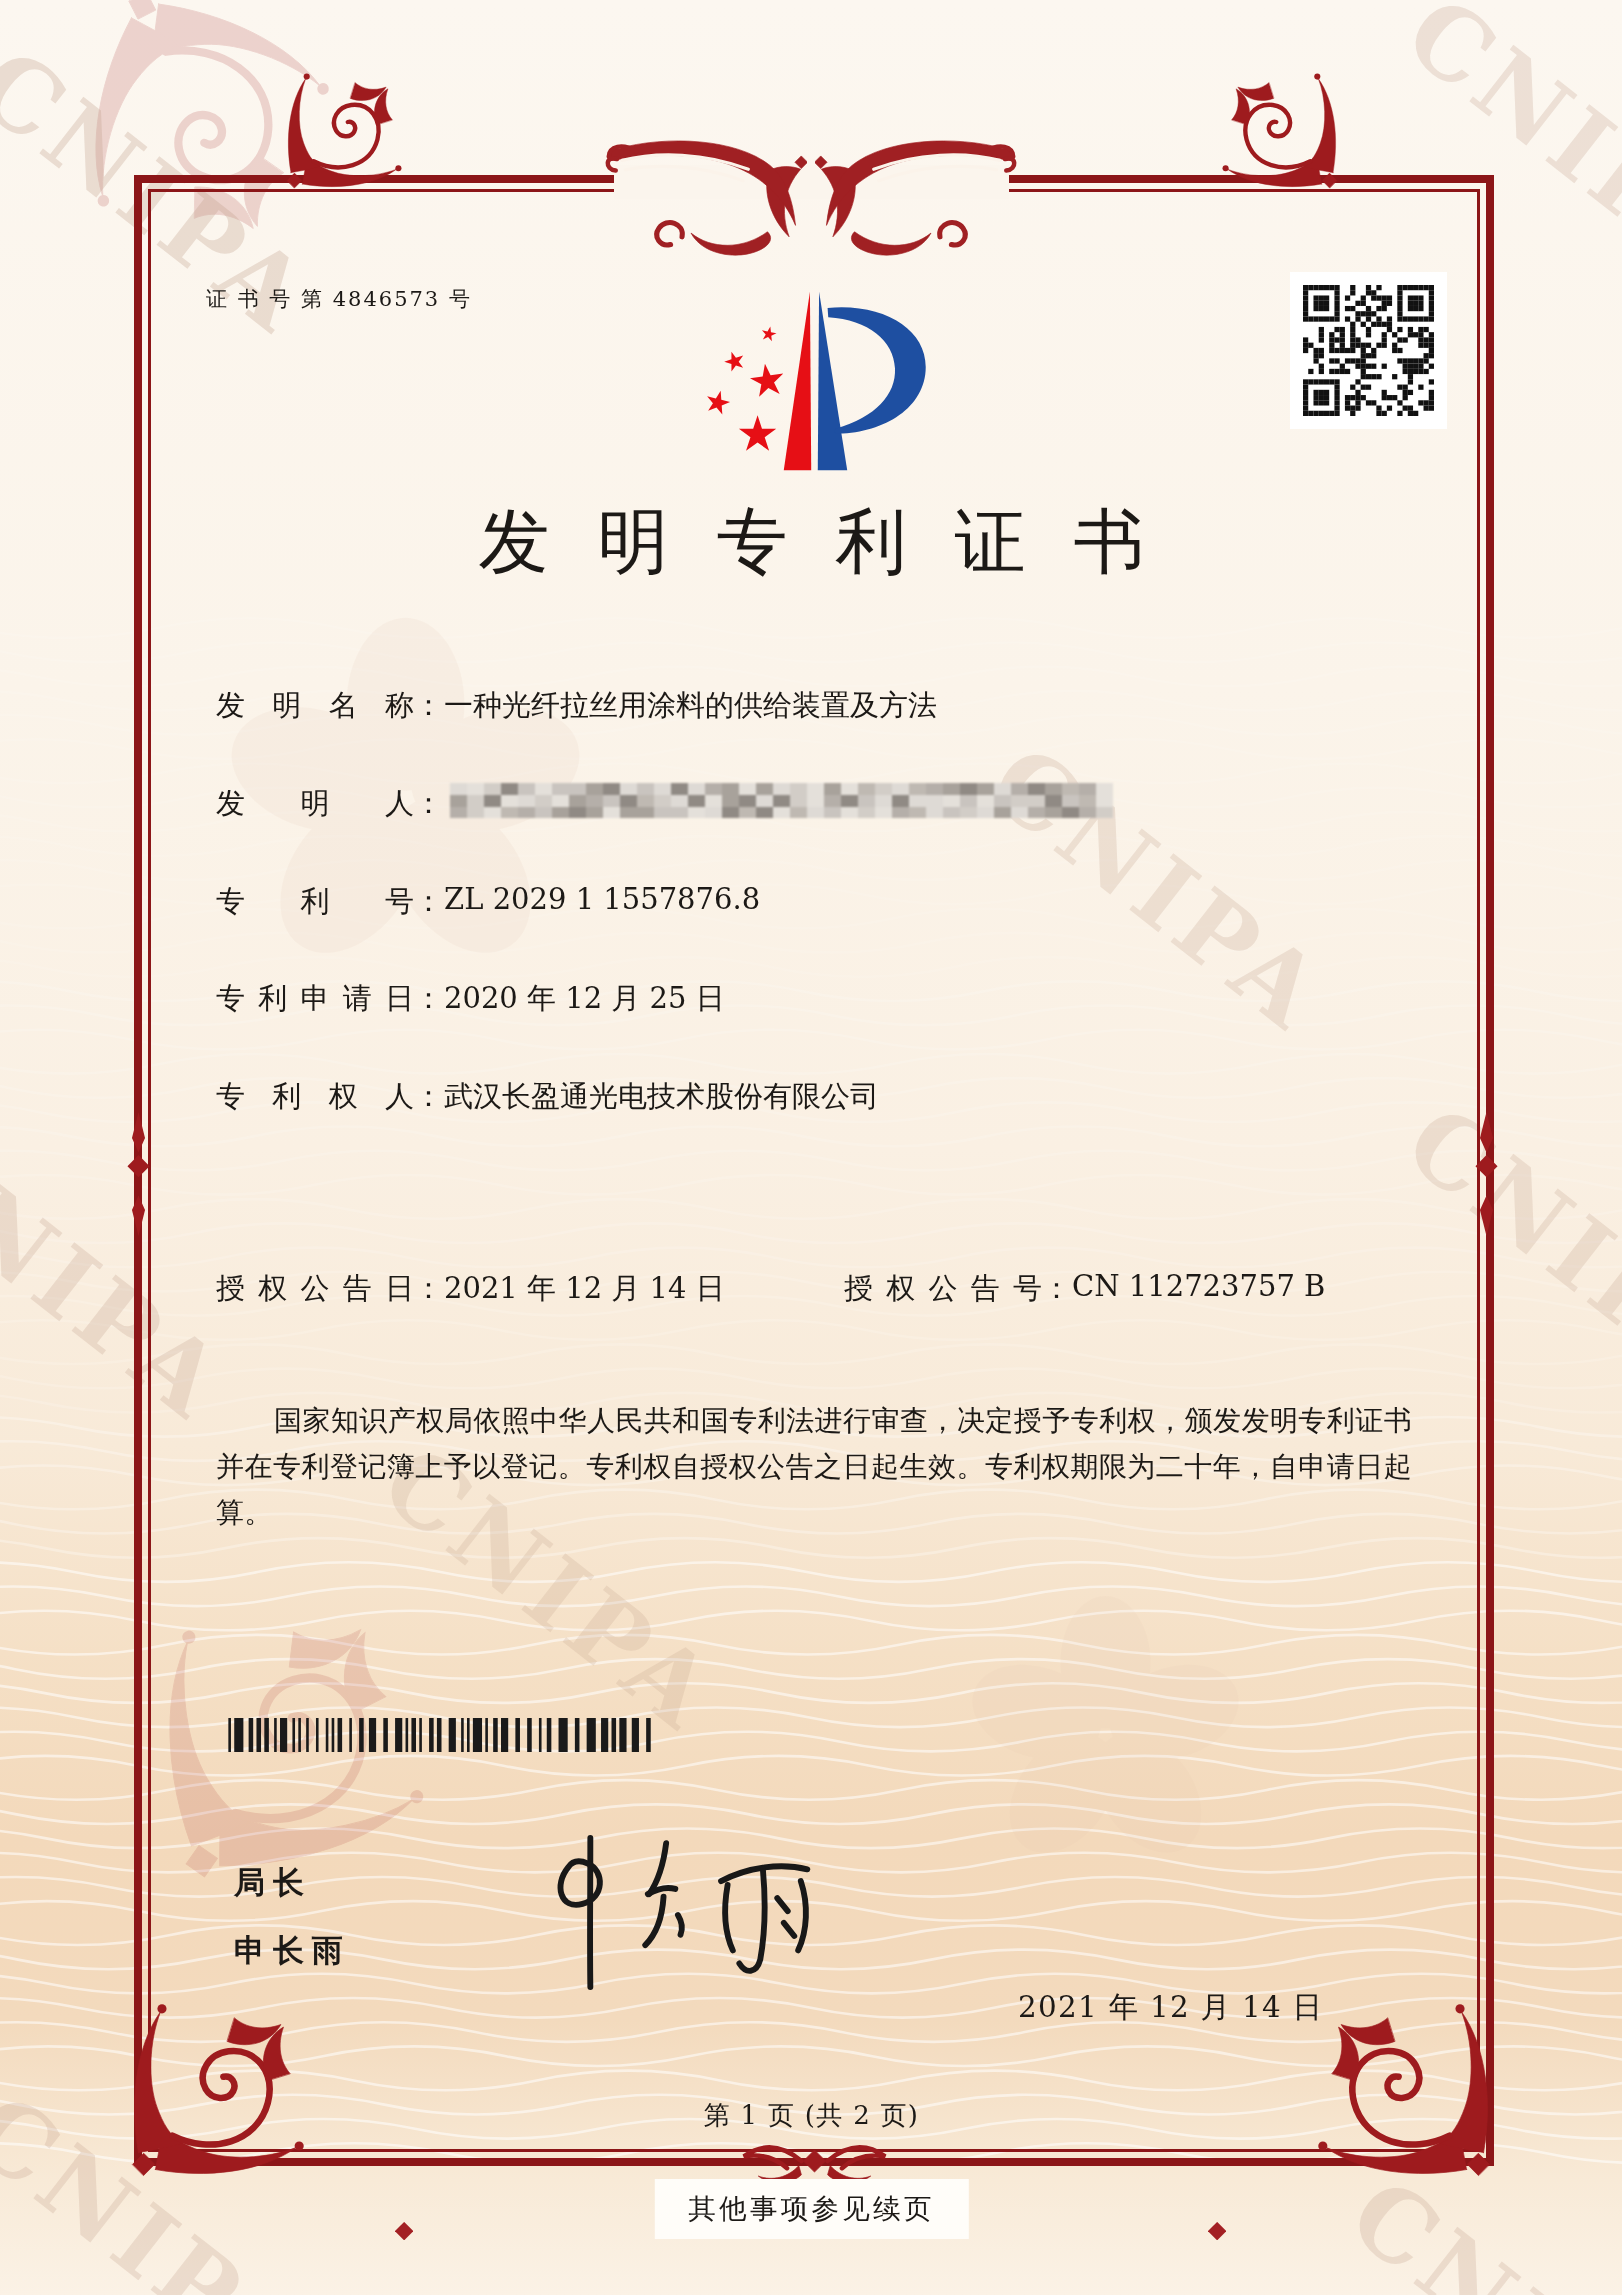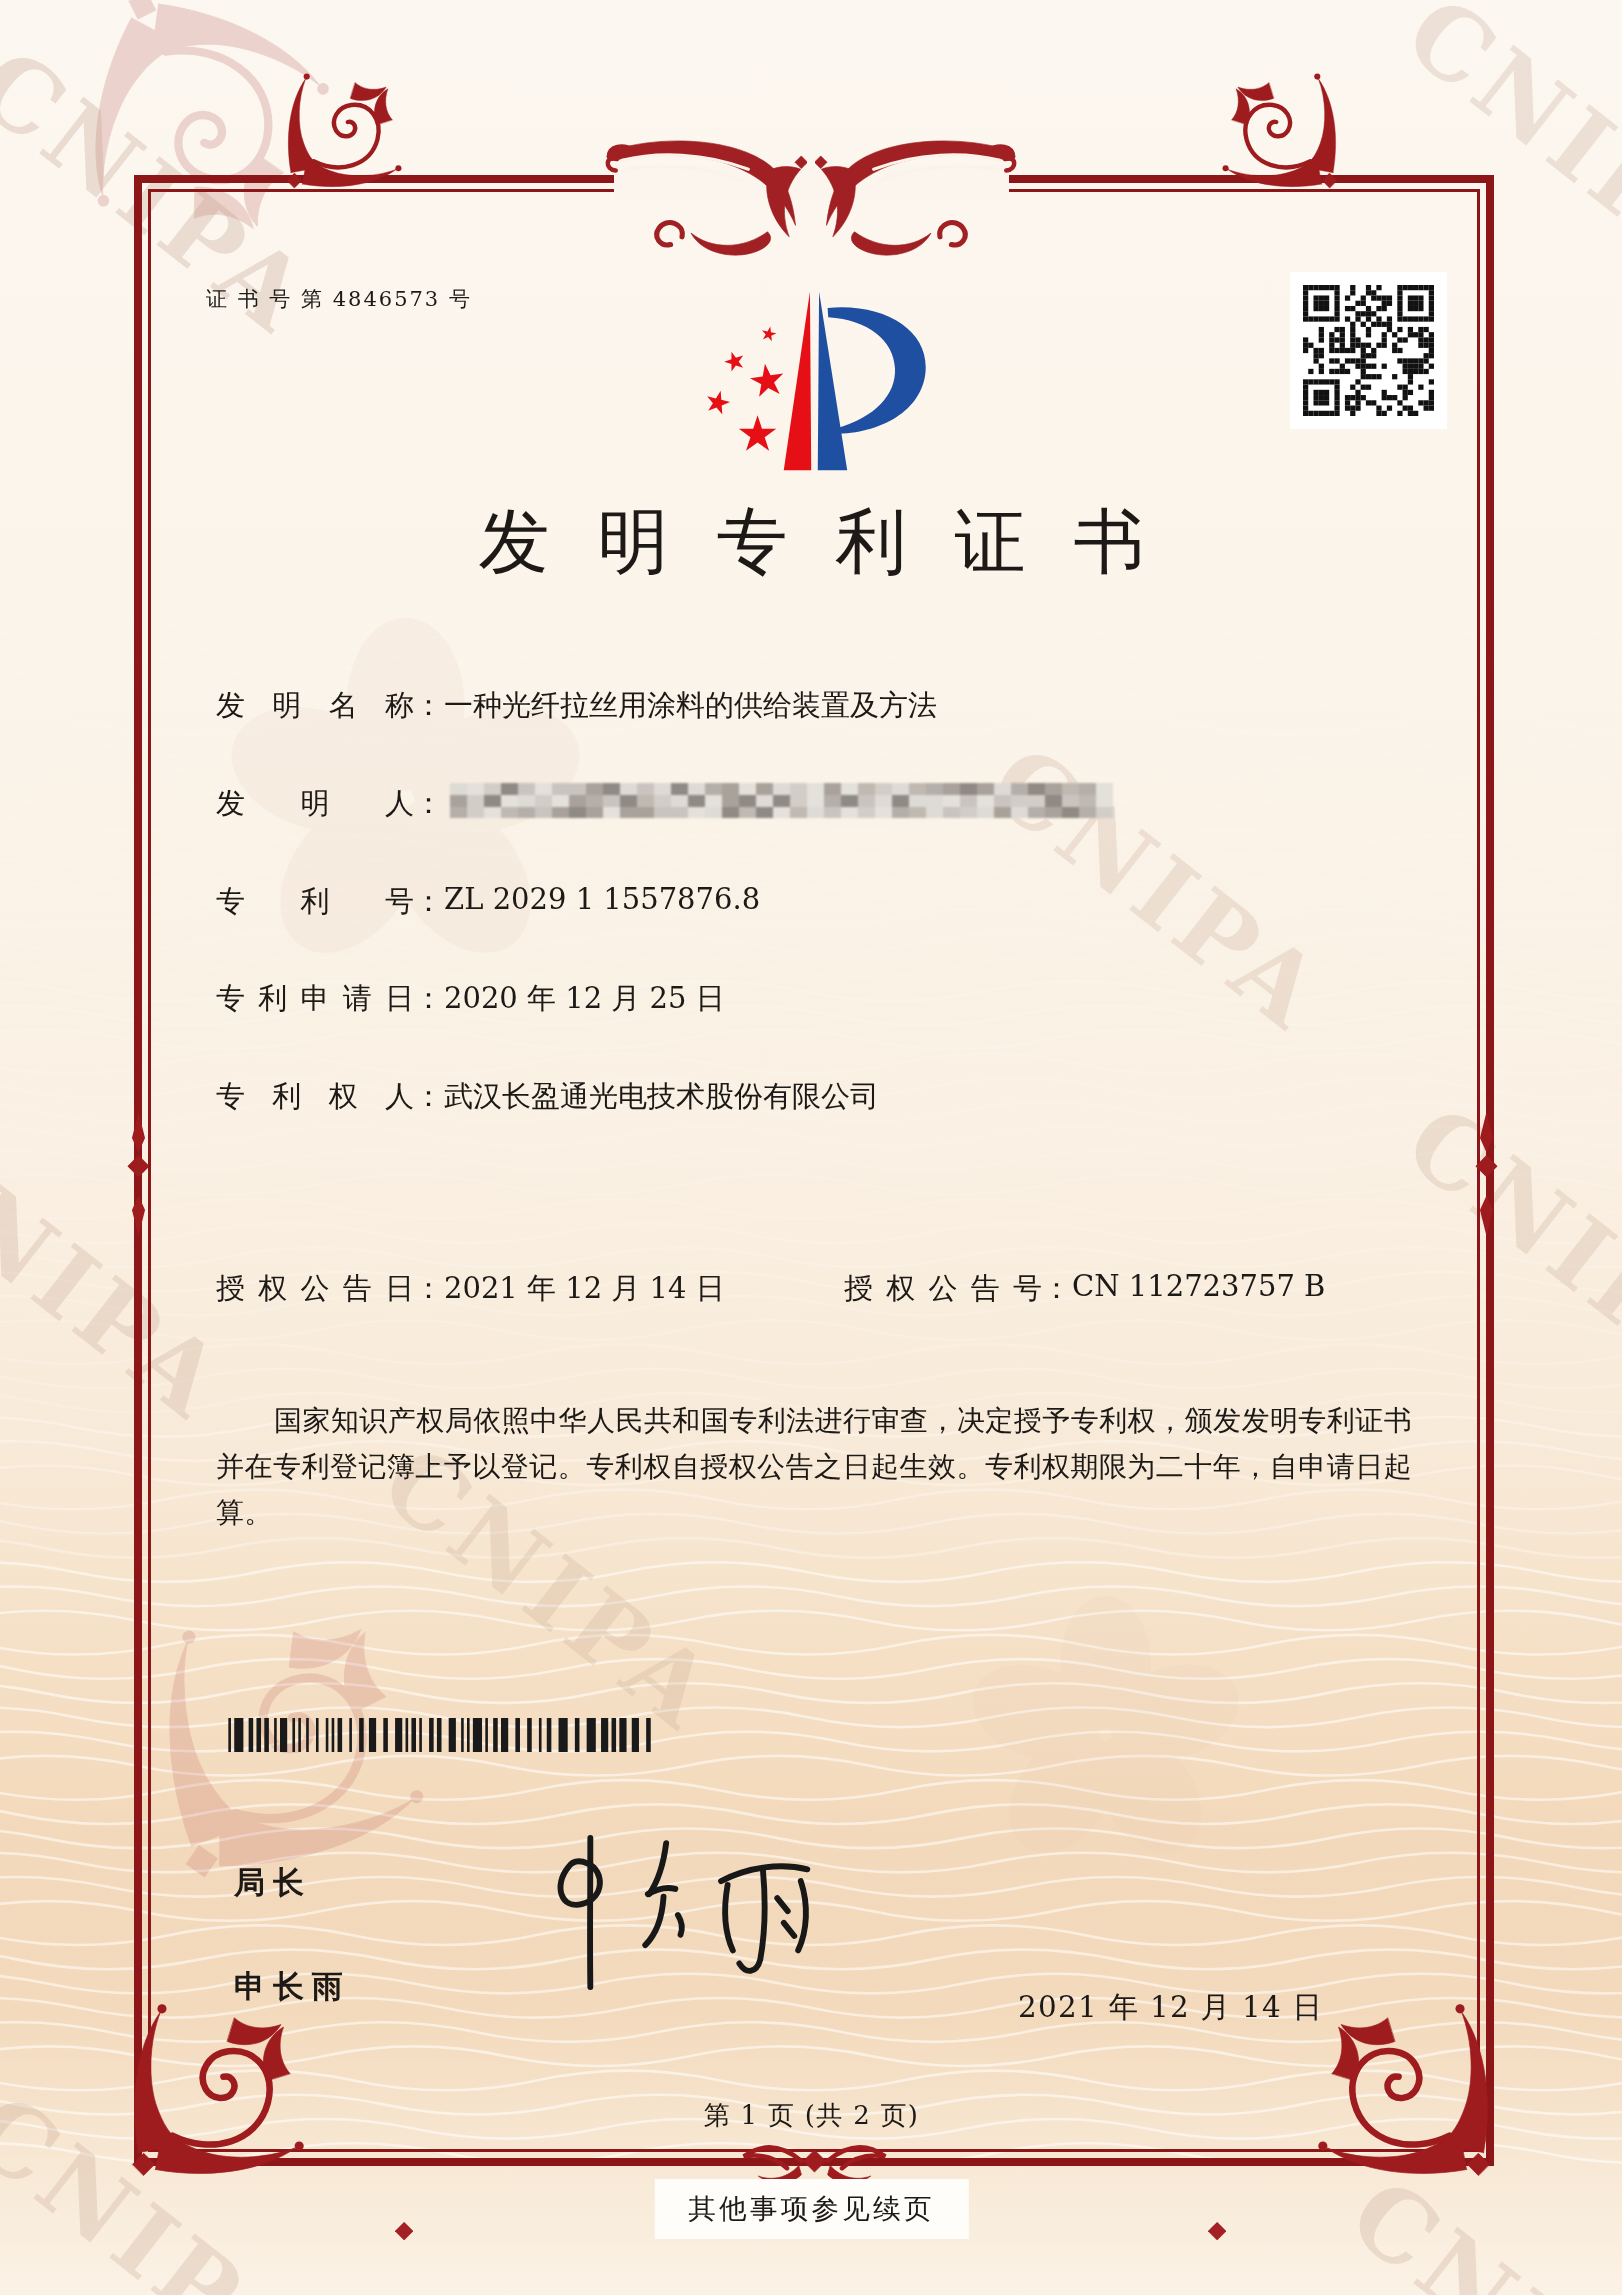"申长雨" .sig-name { margin-top: 36px -> none }
